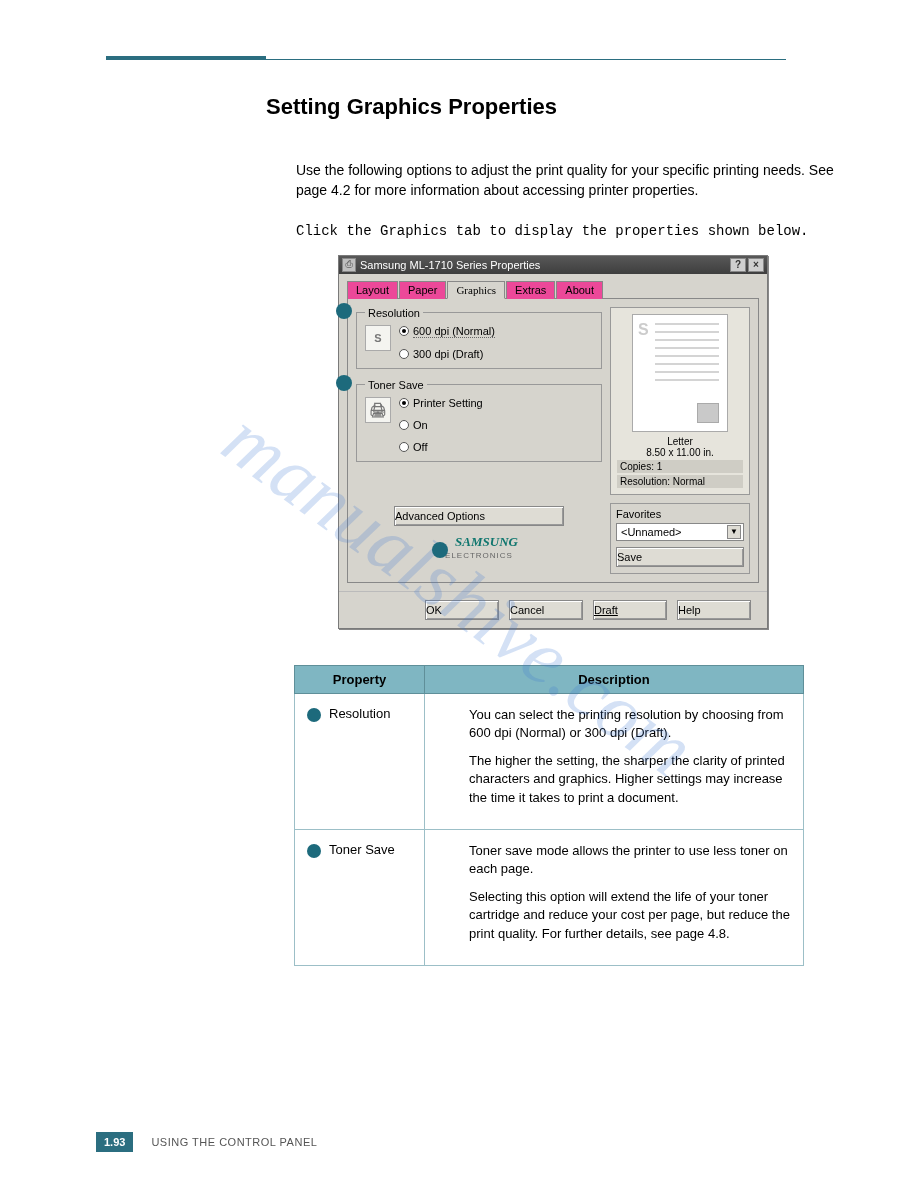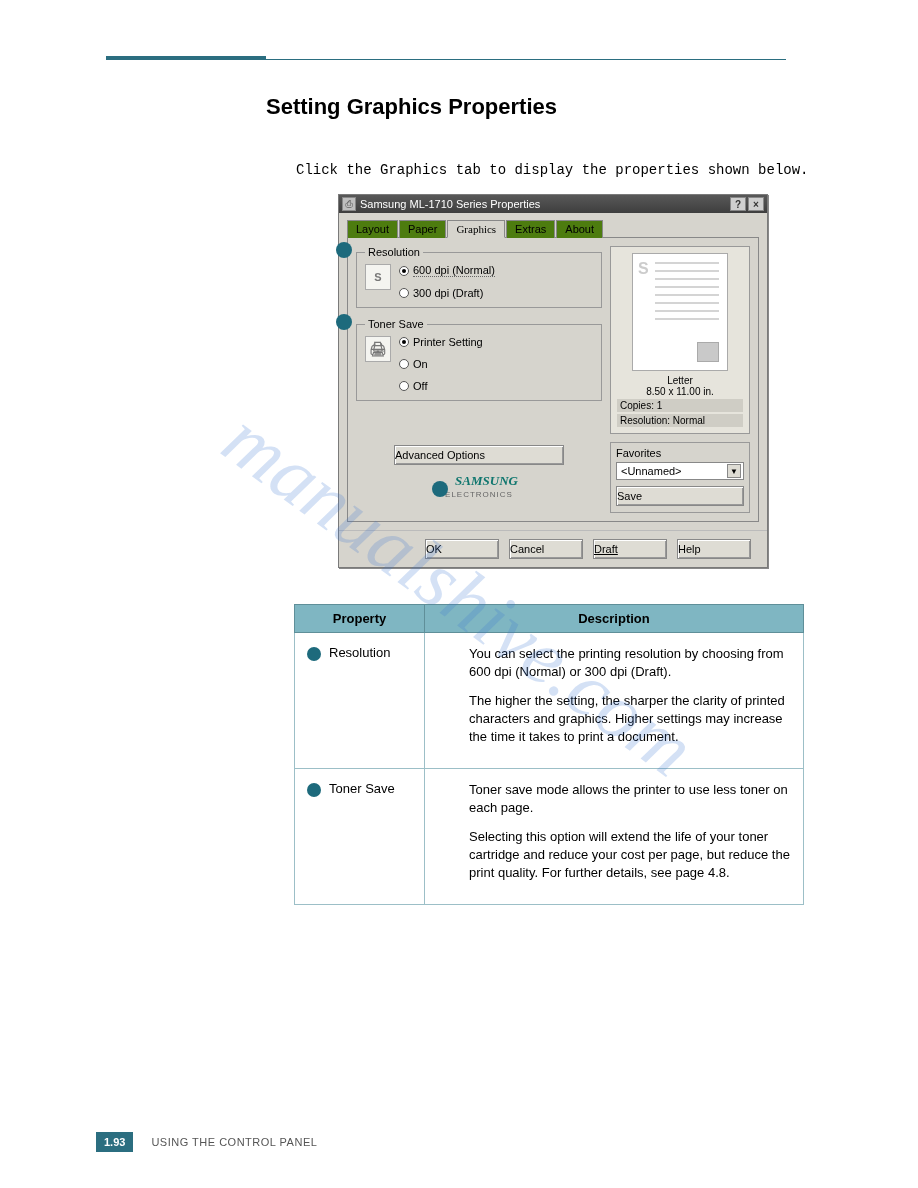"Use the following options to" p.intro { html: none -> <p>Use the following options to adjust the print quality for your specific printing needs. See page 4.2 for more information about accessing printer properties.</p> }
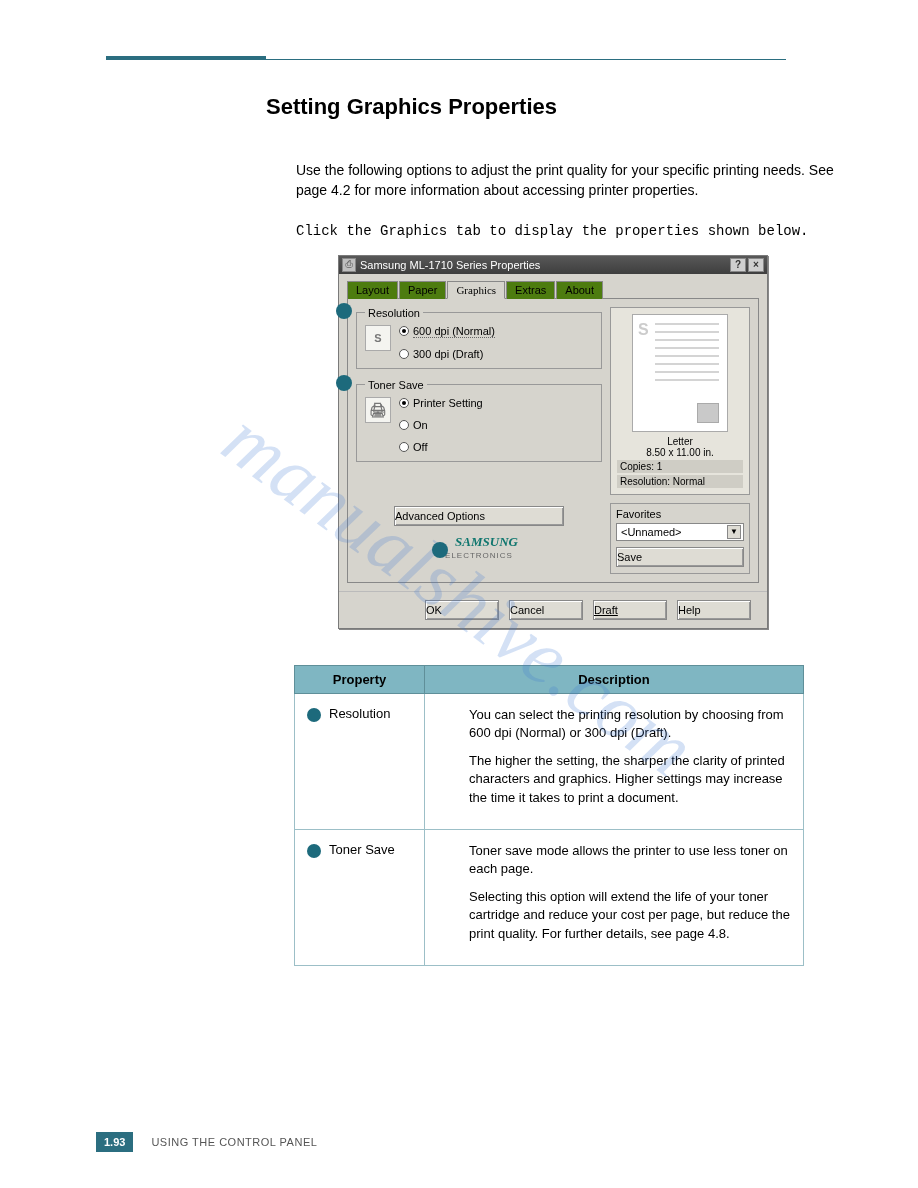"Layout" .tab { background: #4d7c0f -> #ec4899 }
